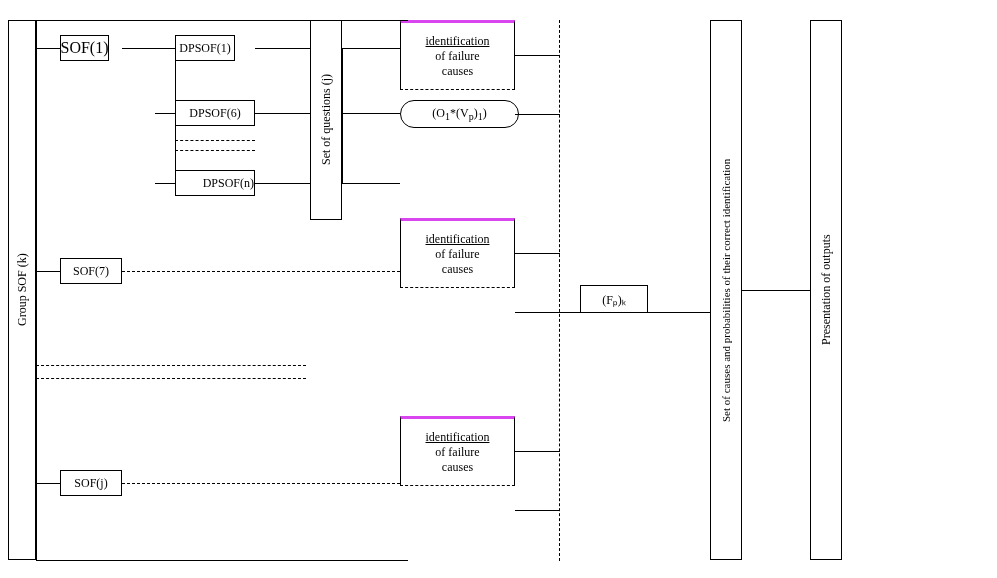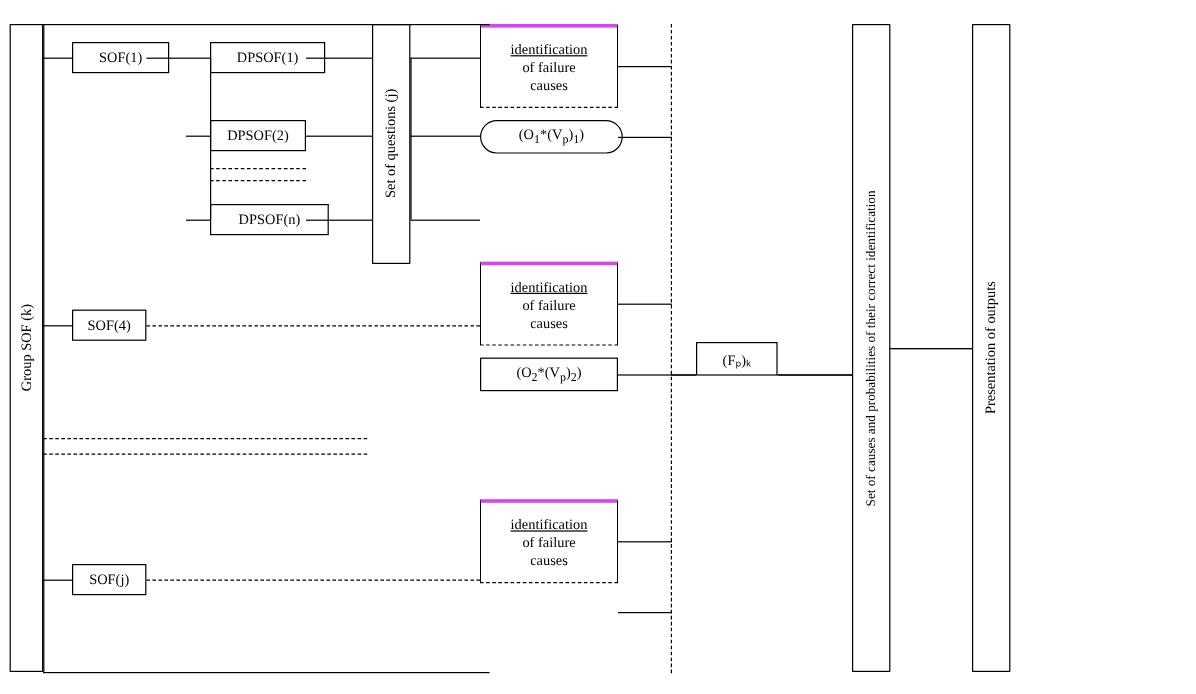"SOF(1)" div.box { font-size: 12px -> 16px; width: 81px -> 49px }
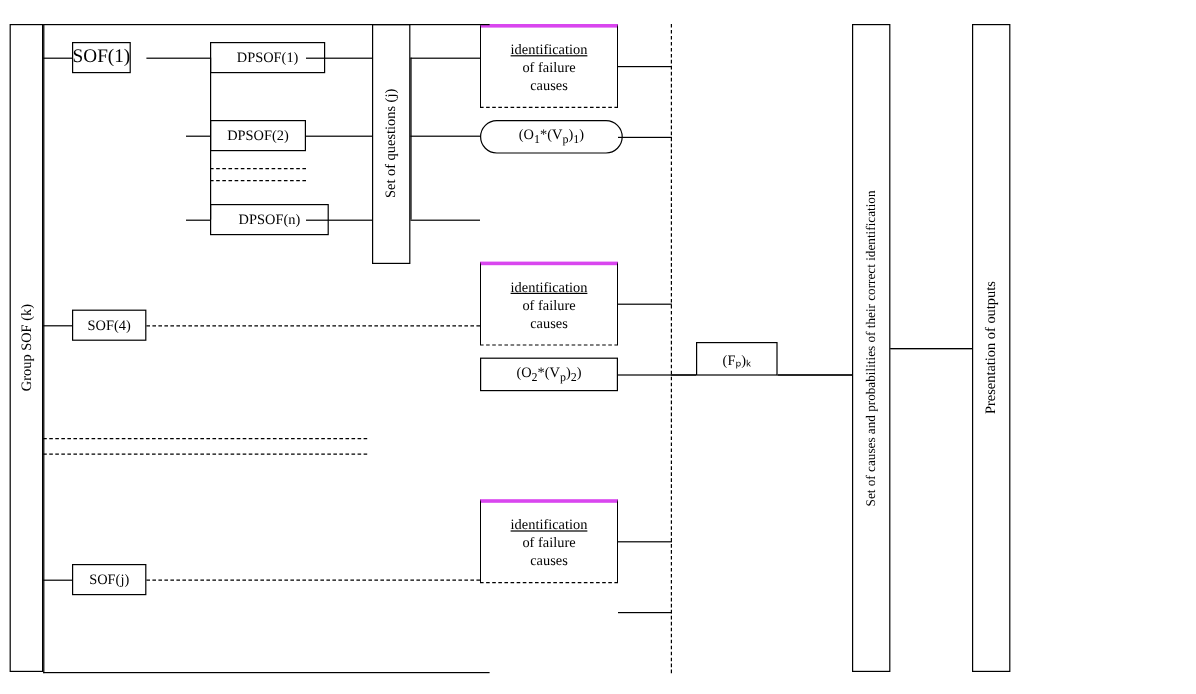"DPSOF(1)" div.box { width: 96px -> 60px }
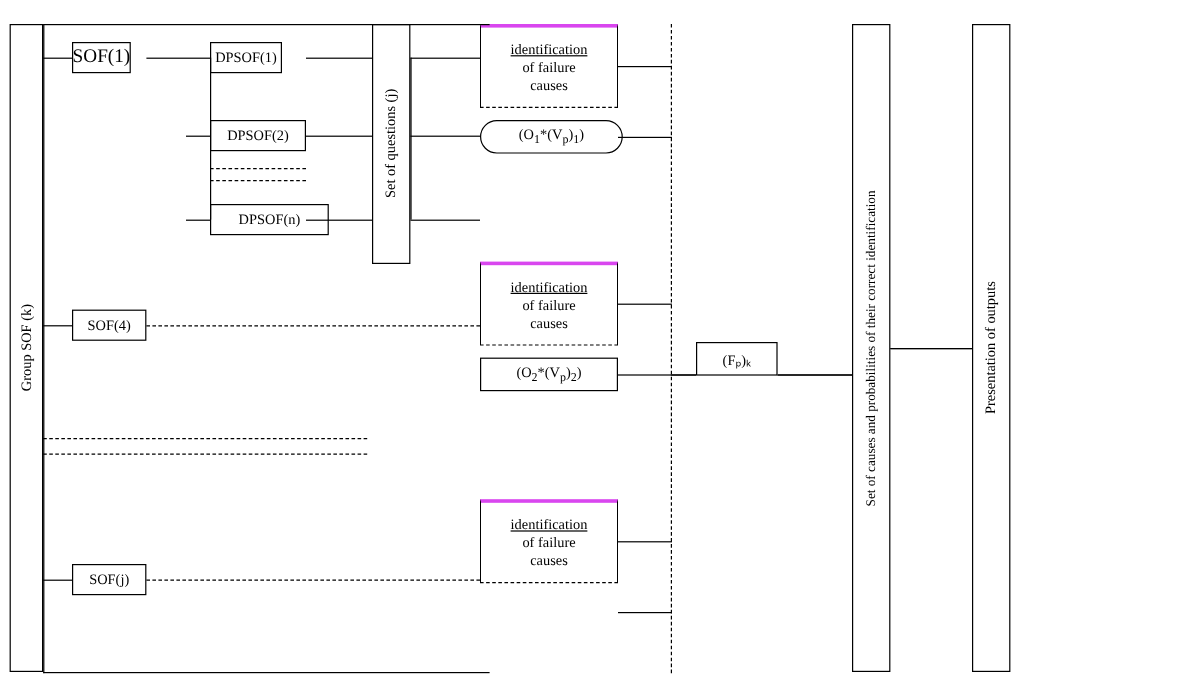"DPSOF(2)" span { text: 2 -> 6 }
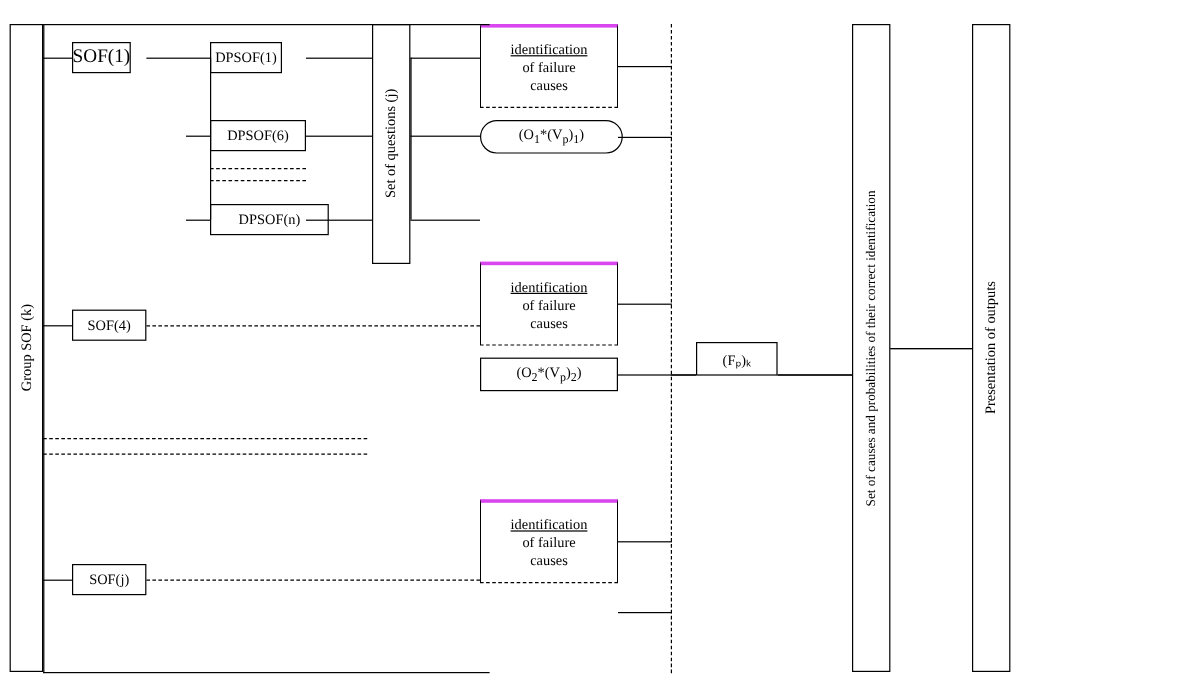"DPSOF(n)" div.box { justify-content: none -> flex-end; width: 99px -> 80px }
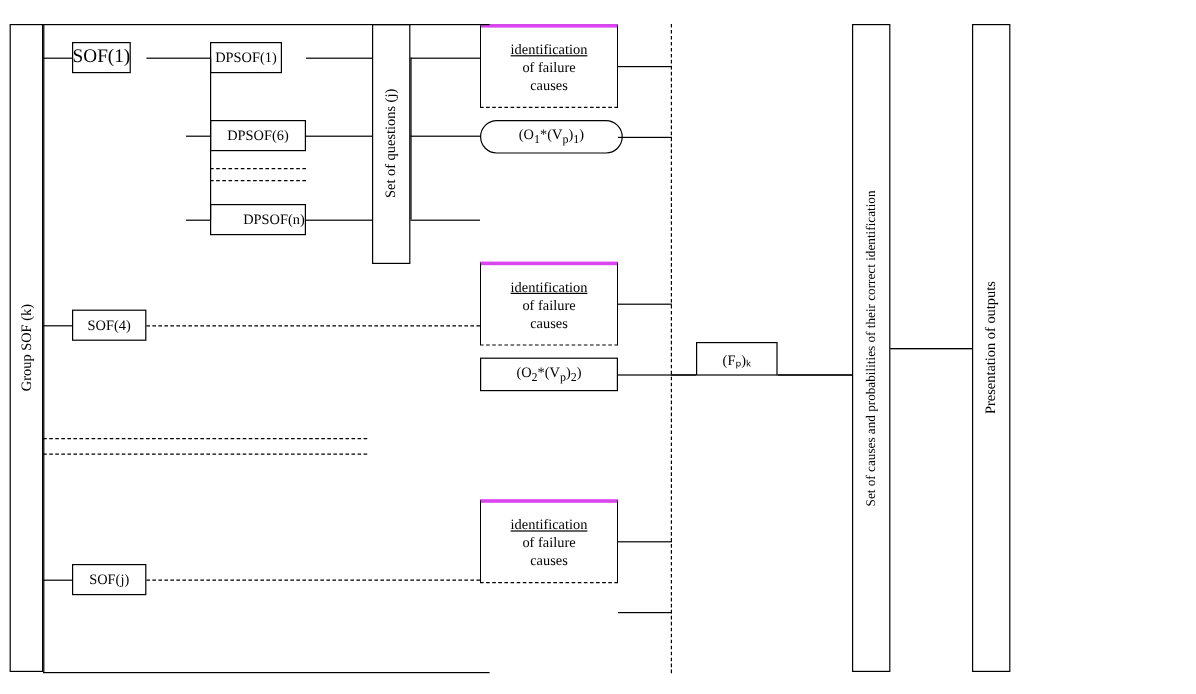"SOF(4)" span { text: 4 -> 7 }
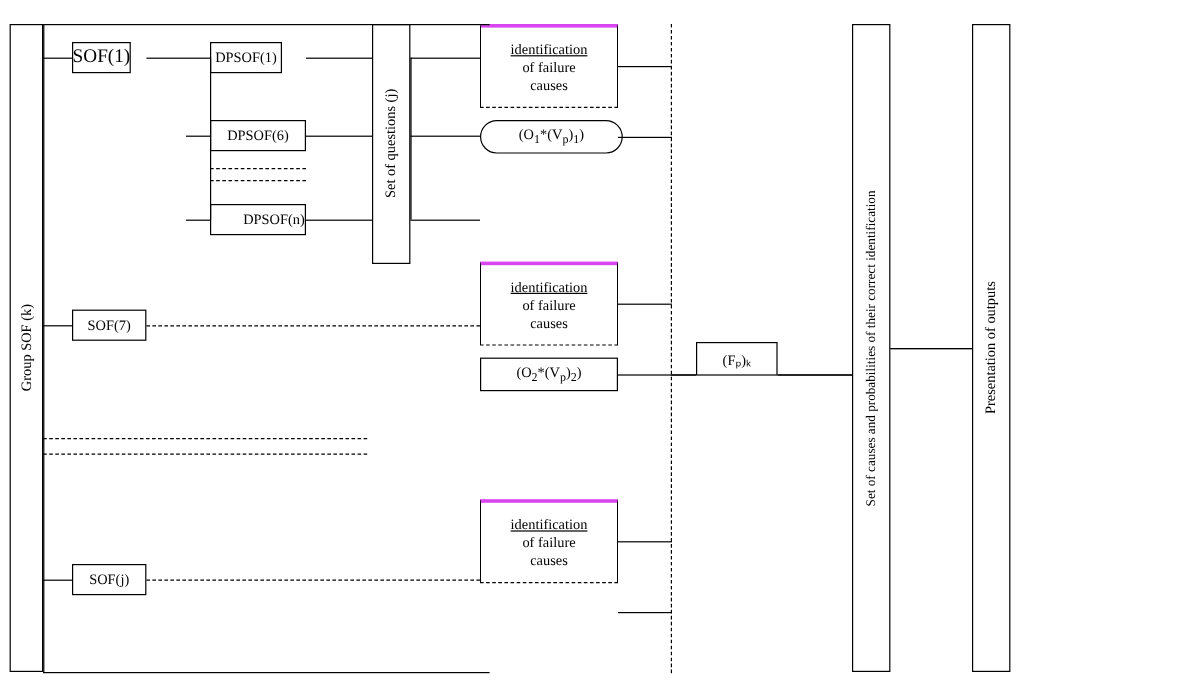"(O2*(Vp)2)" div.box { html: <div> <span>(O<sub>2</sub>*(V<sub>p</sub>)<sub>2</sub>)</span> </div> -> none }
